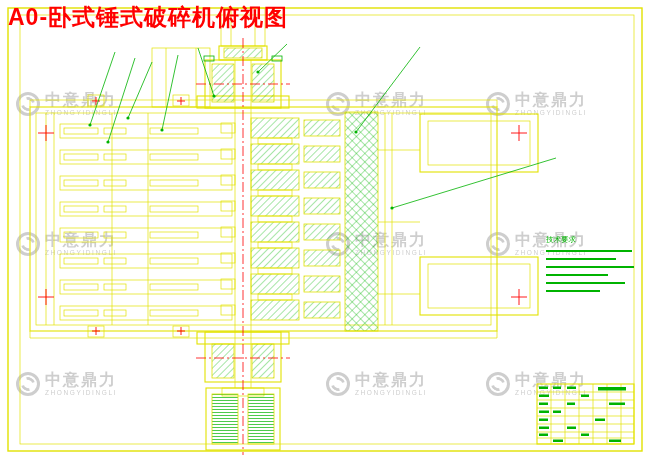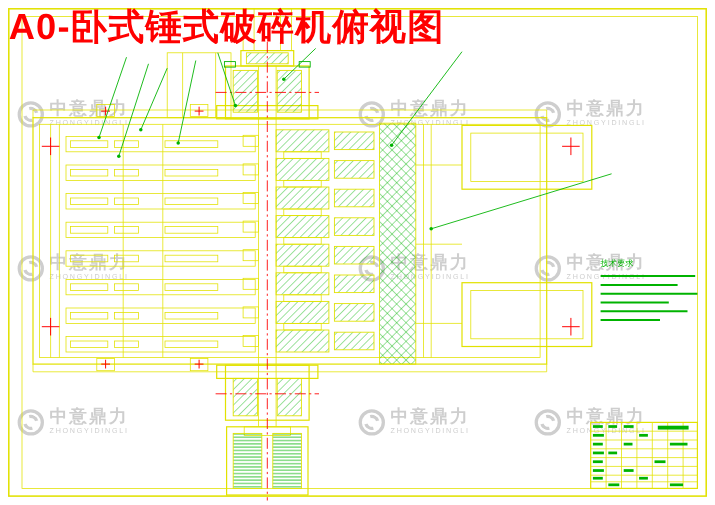"A0-卧式锤式破碎机俯视图" .title { font-size: 33px -> 23px }
